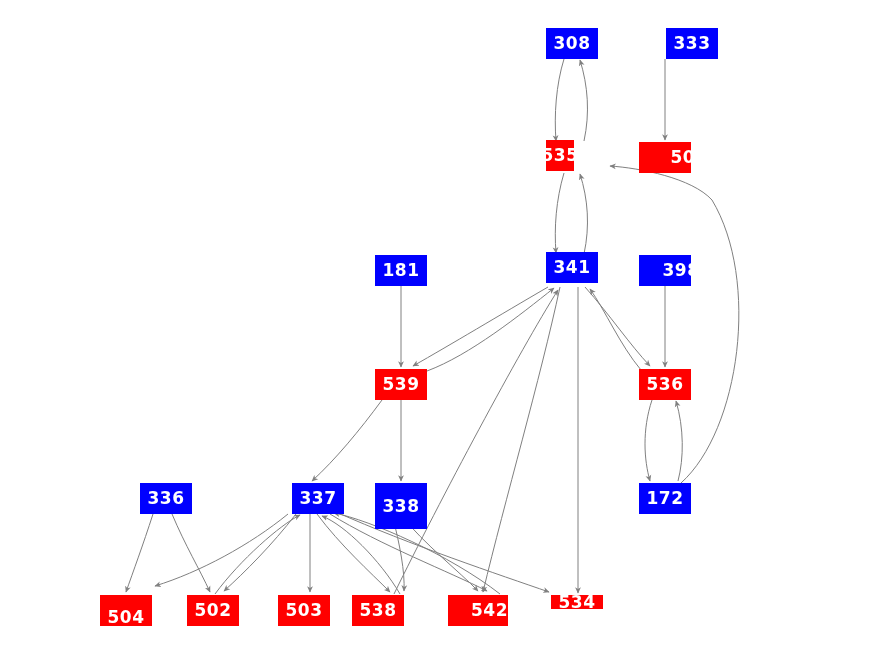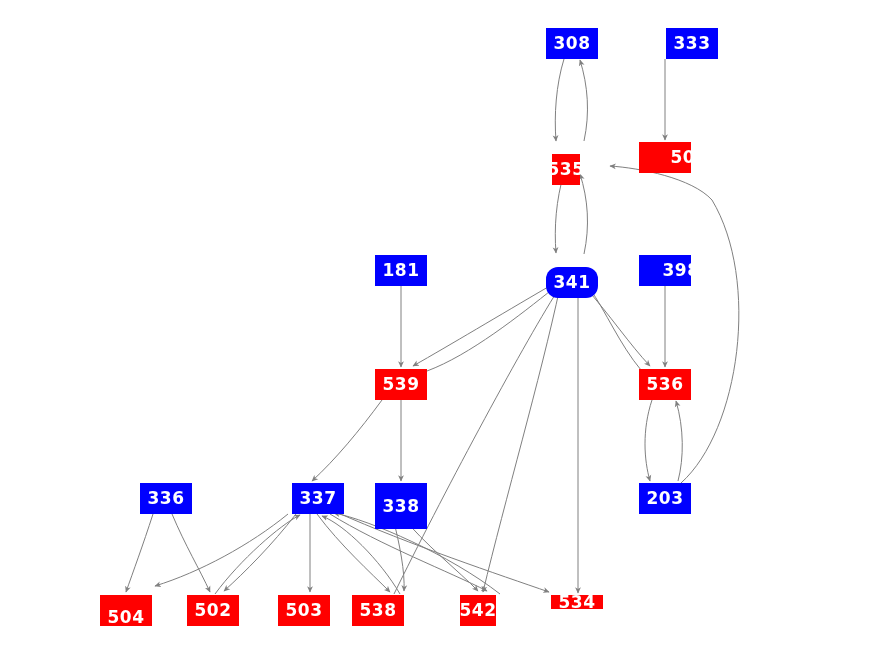"535" div.node { margin-left: 6px -> none; top: 154px -> 140px }
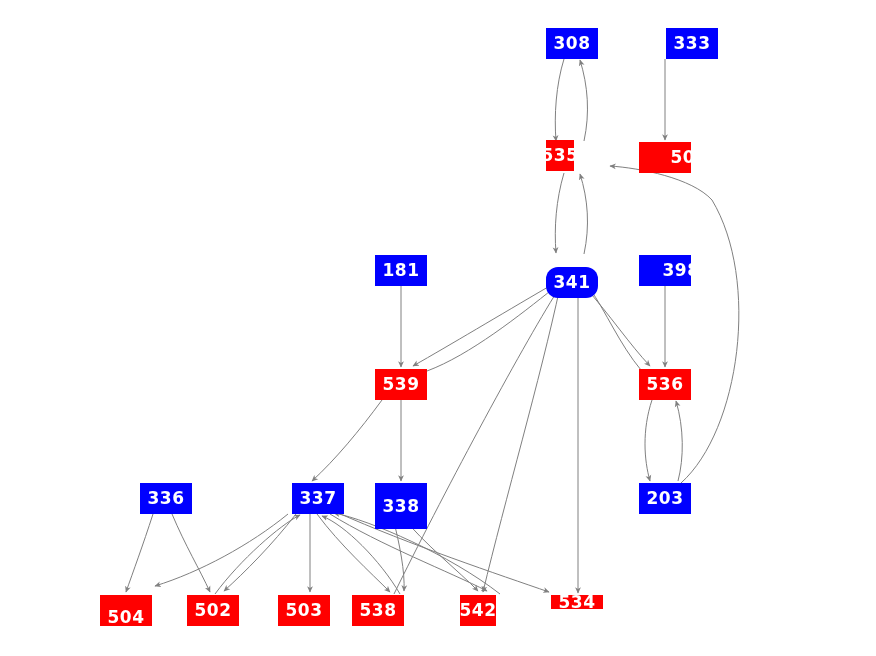"341" div.node { border-radius: 12px -> none; top: 267px -> 252px }
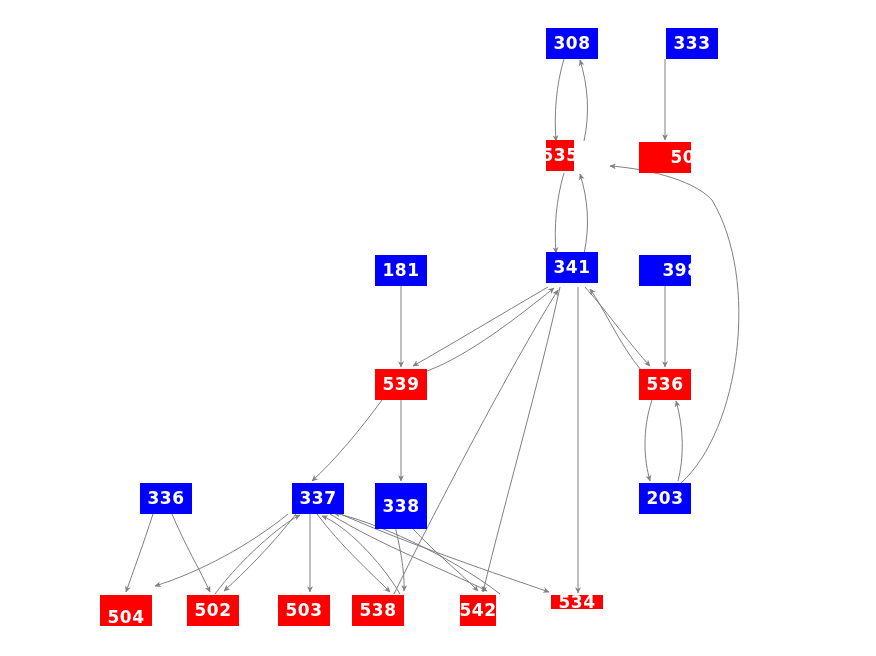"203" span.node-label { text: 203 -> 172 }
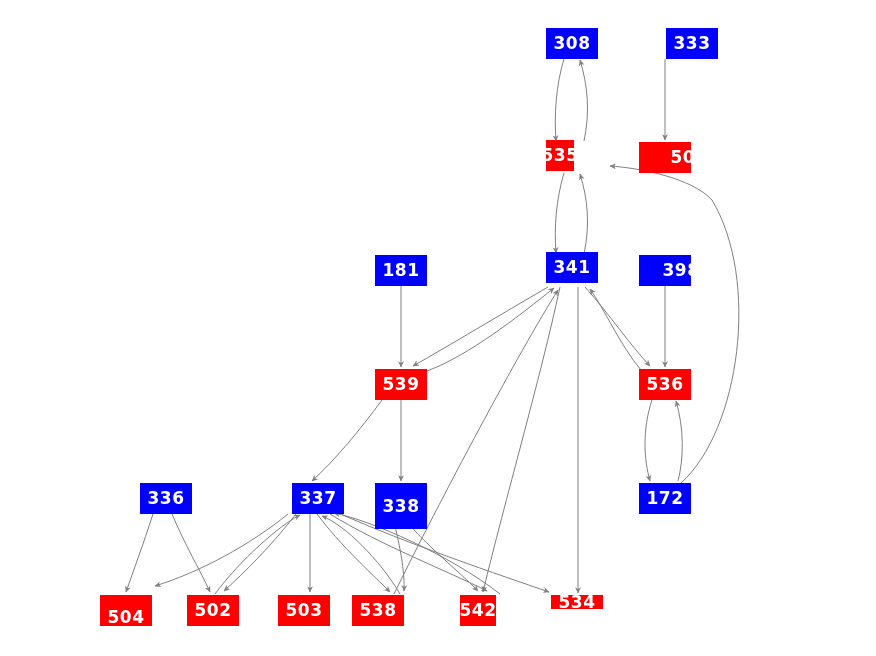"542" div.node { justify-content: none -> flex-end; left: 460px -> 448px; width: 36px -> 60px }
